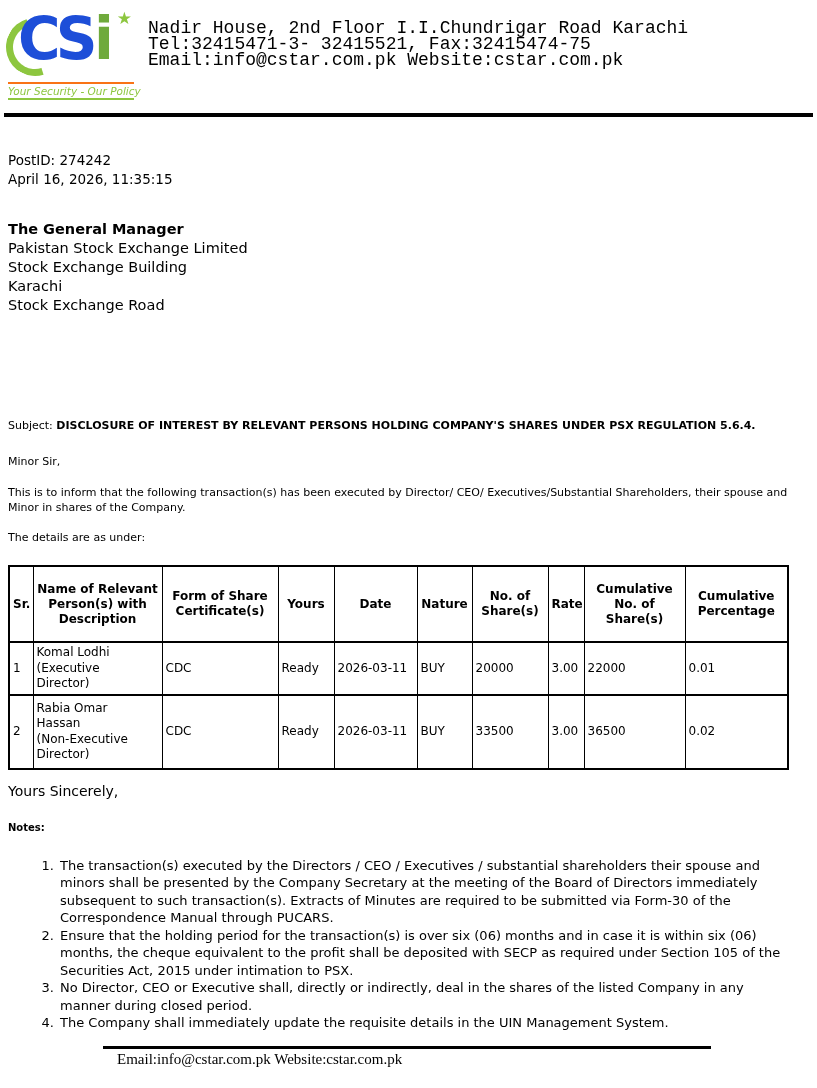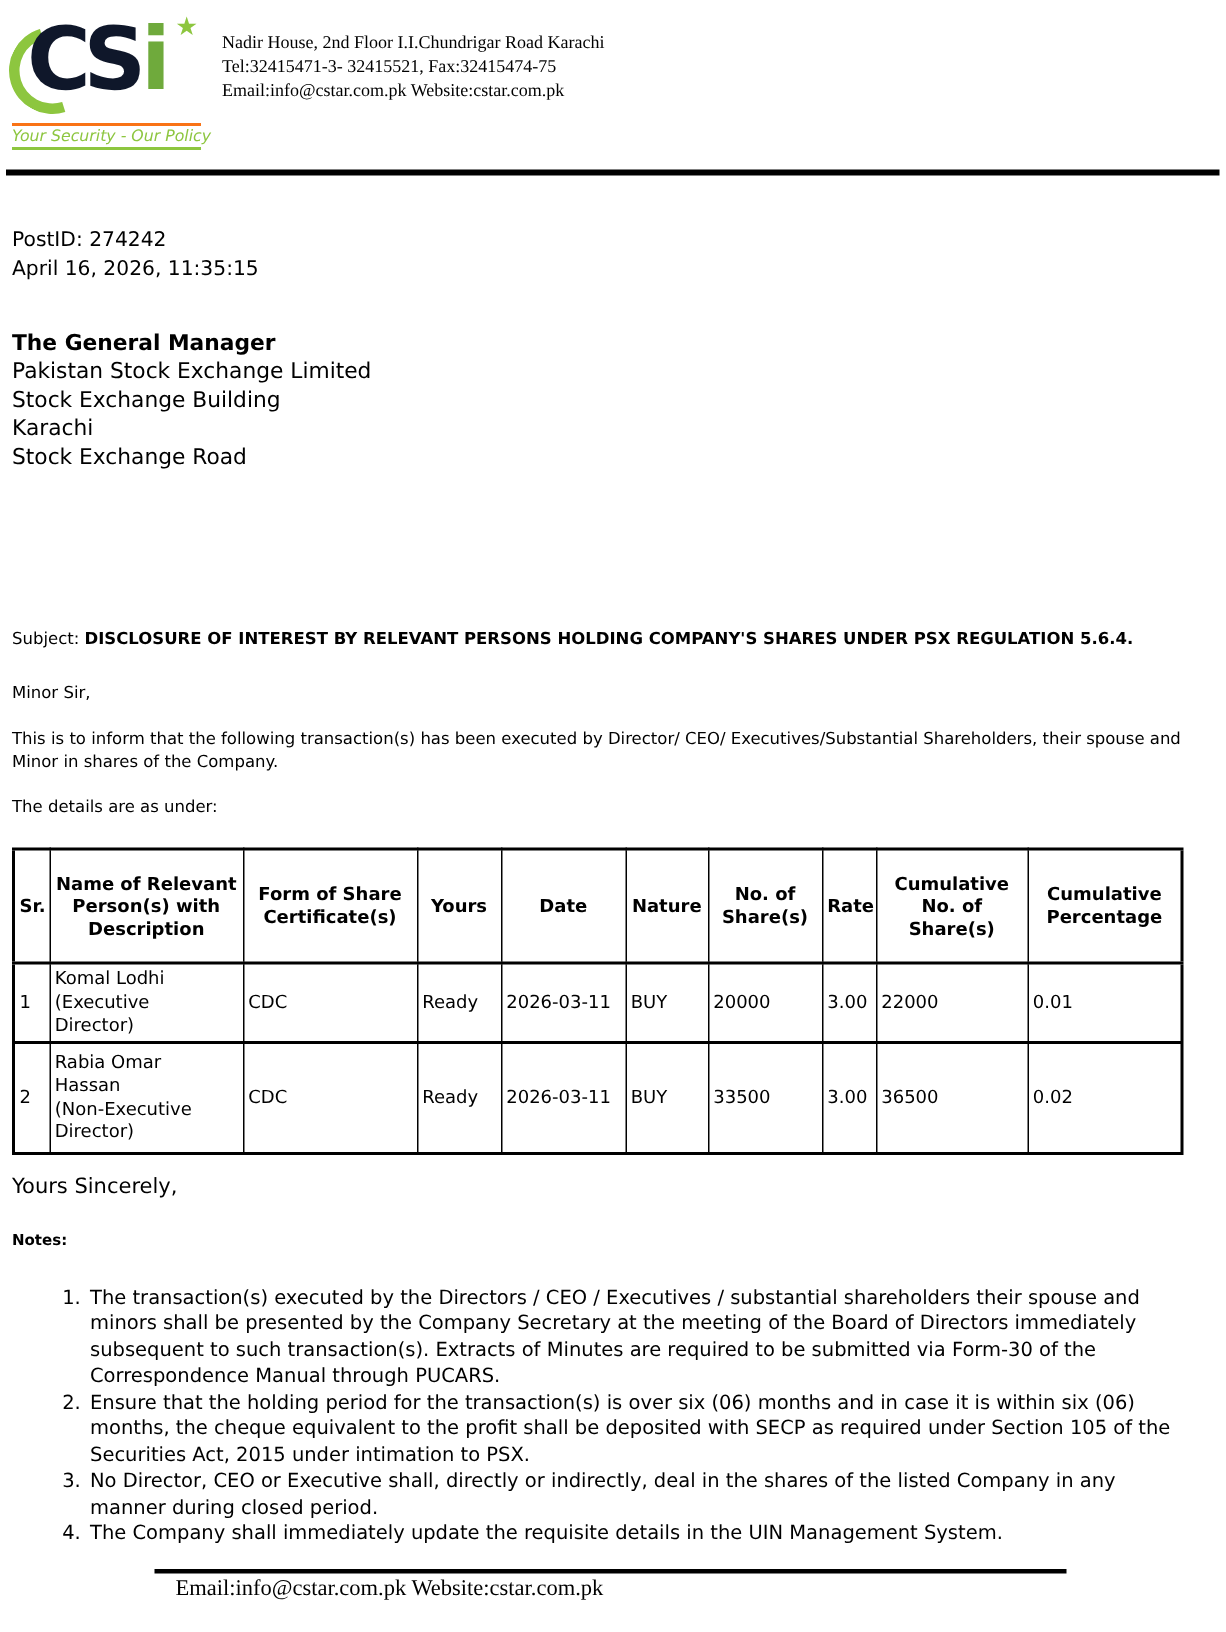"CS" .logo-cs { color: #0f172a -> #1d4ed8 }
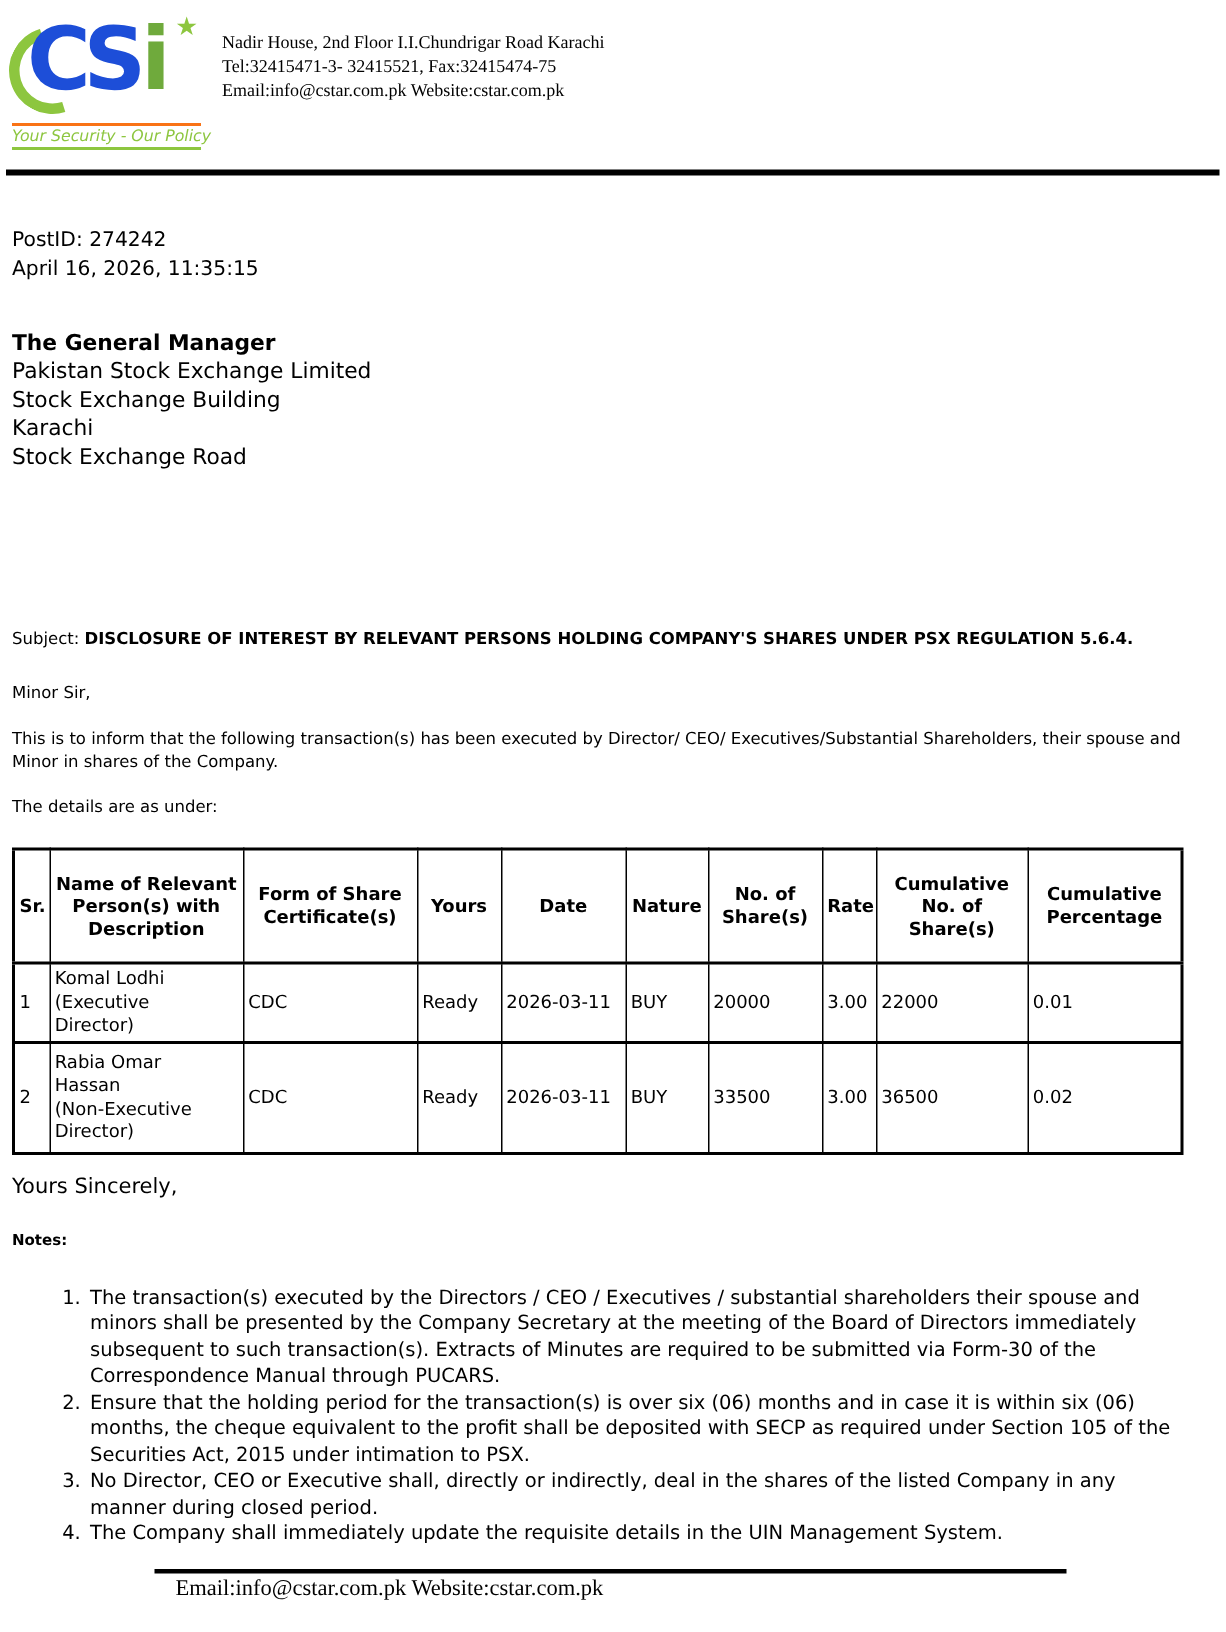"Nadir House, 2nd Floor I.I.Chundrigar" .company-address { font-family: Liberation Serif, serif -> Liberation Mono, monospace; font-size: 12px -> 18px }
